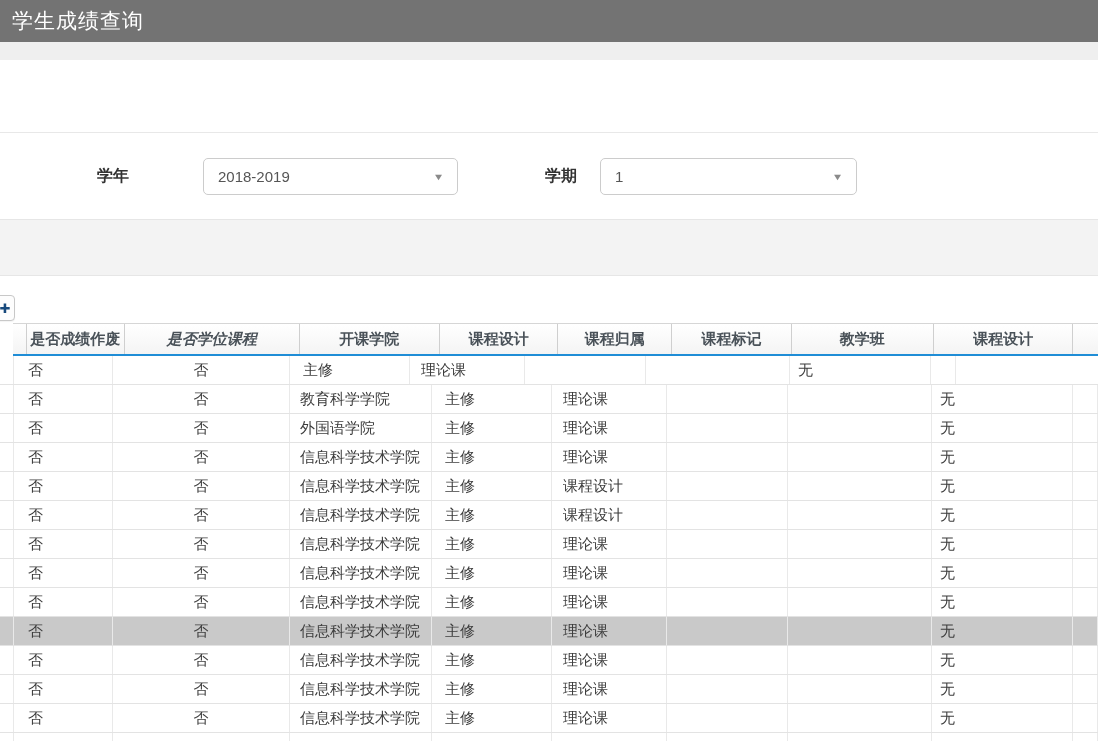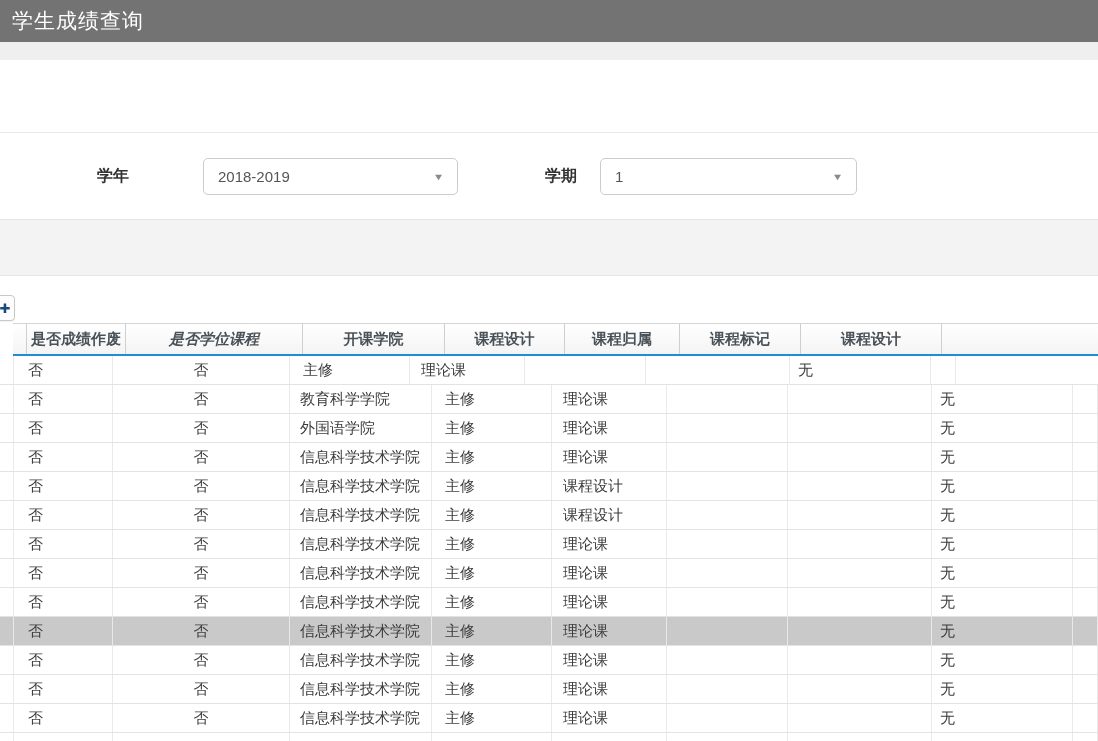"教学班" div.hcell { html: none -> <div>教学班</div> }
